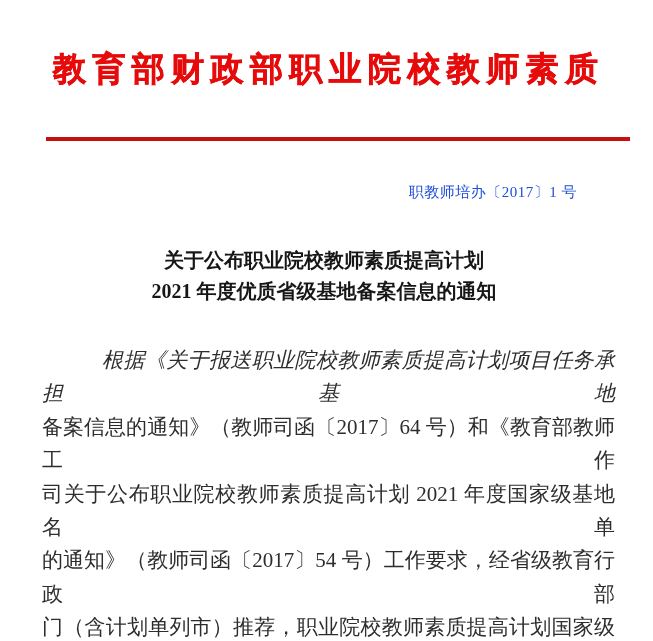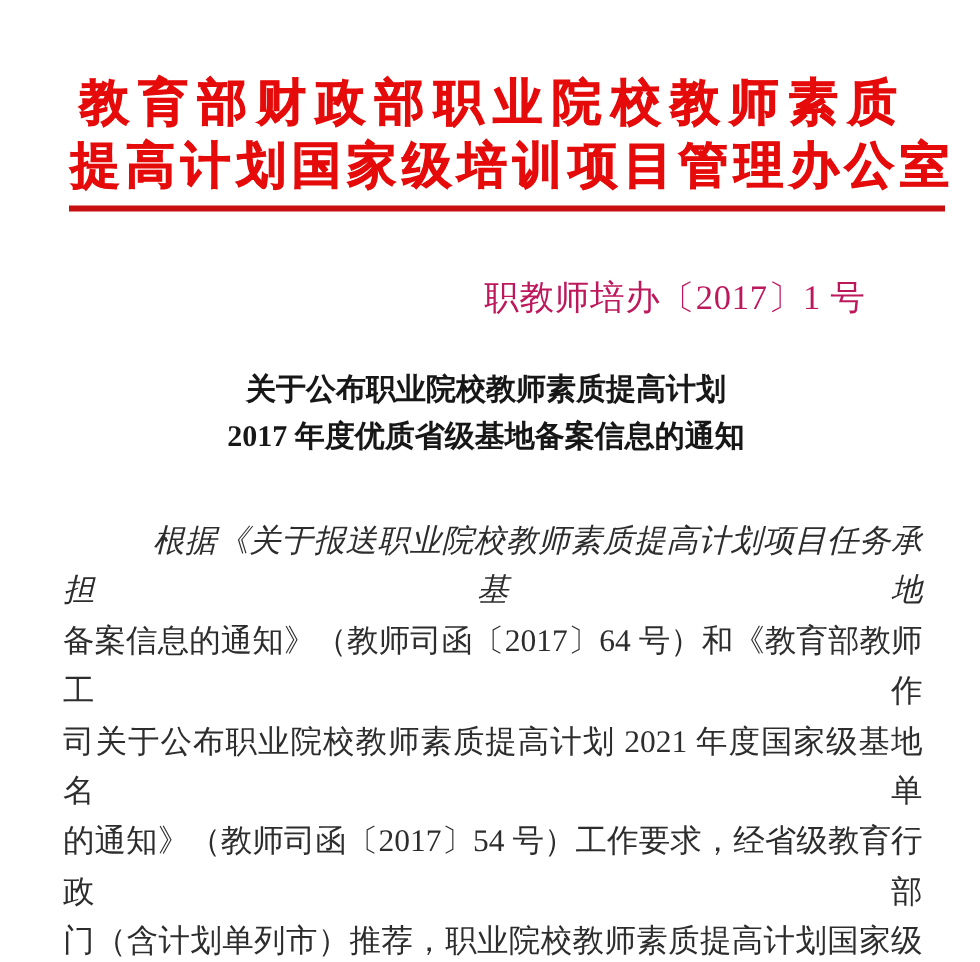"提高计划国家级培训项目管理办公室" div.hdr-line { html: <div>提高计划国家级培训项目管理办公室</div> -> none }
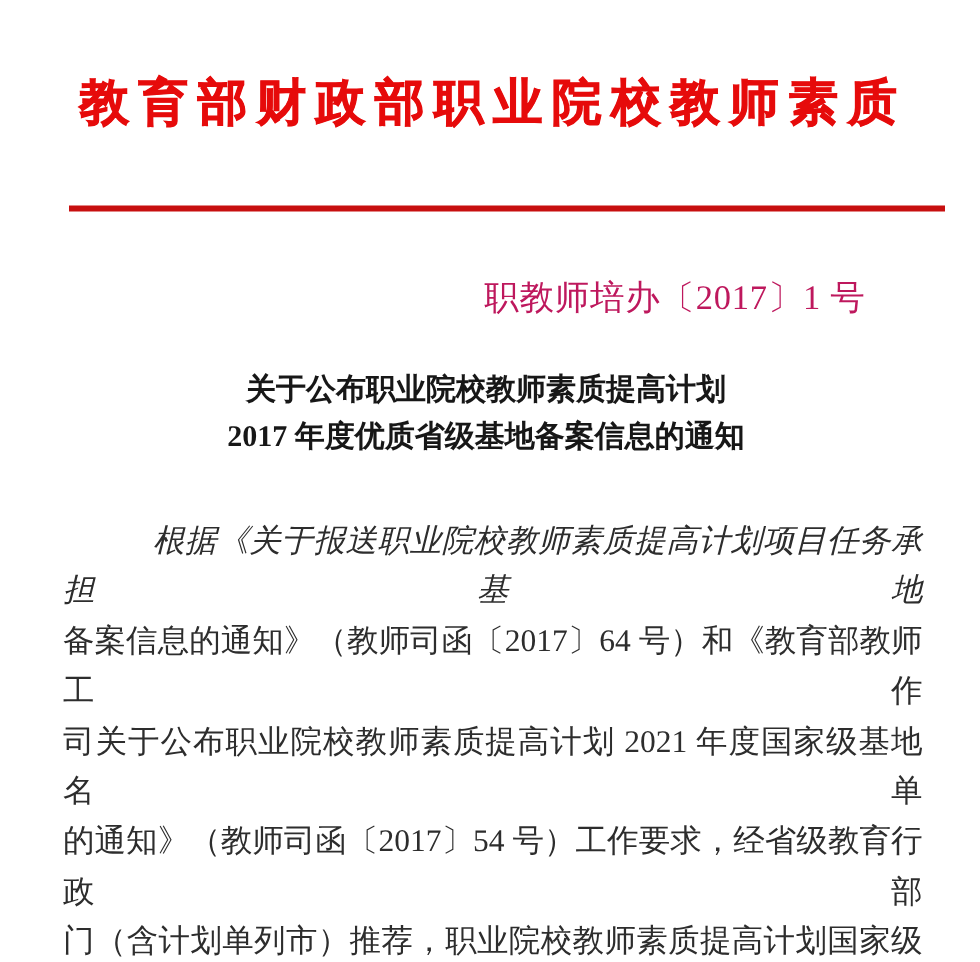"职教师培办〔2017〕1 号" .doc-number { color: #be185d -> #1d4ed8; font-size: 23px -> 15px }
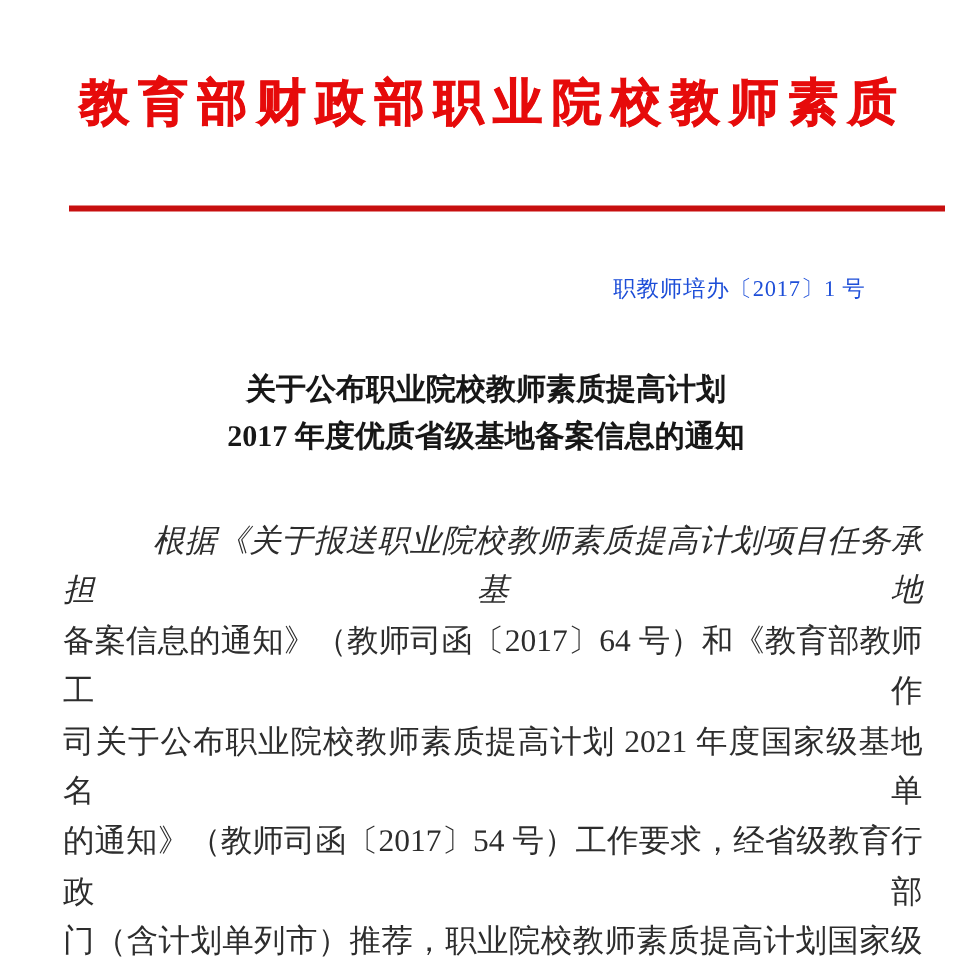"2017 年度优质省级基地备案信息的通知" div { text: 2017 -> 2021 }
